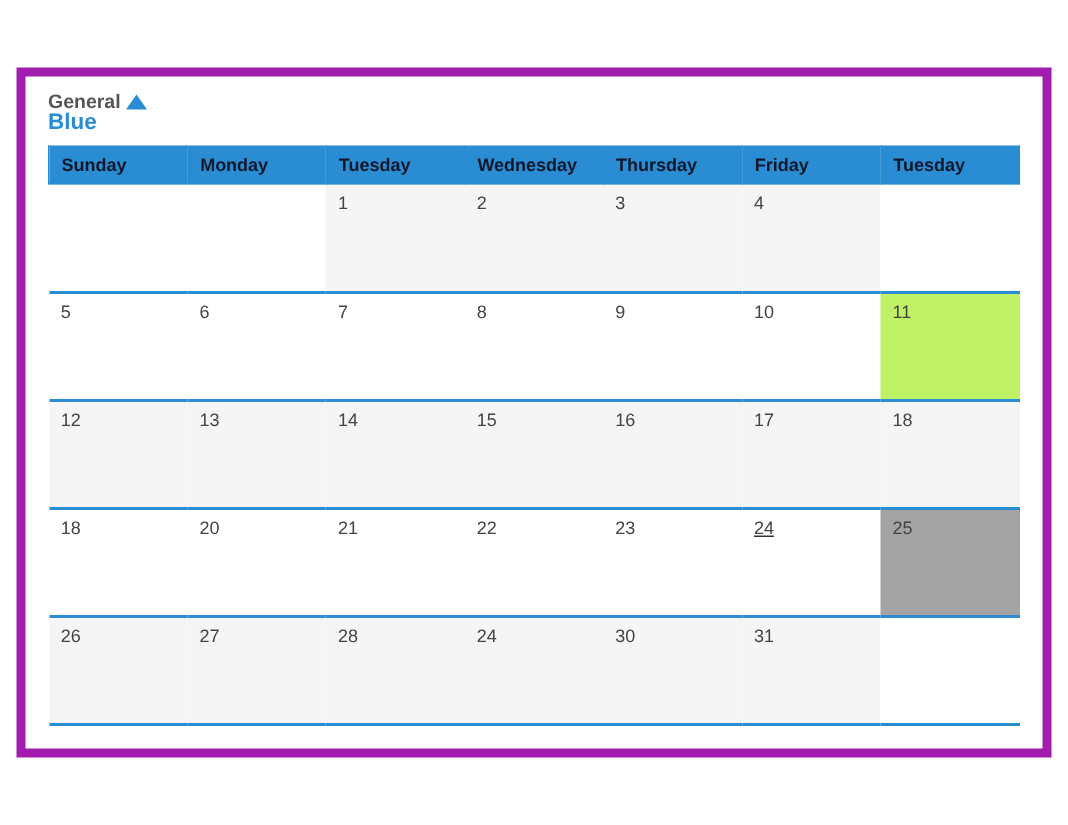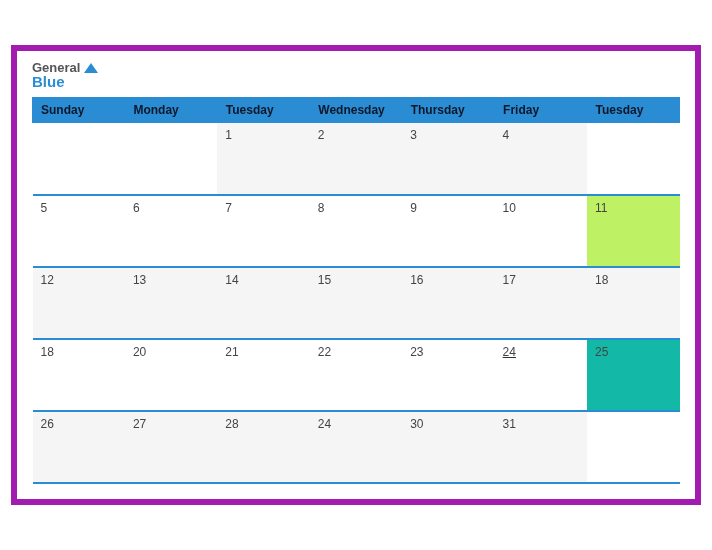"25" td { background: #14b8a6 -> #a3a3a3 }
